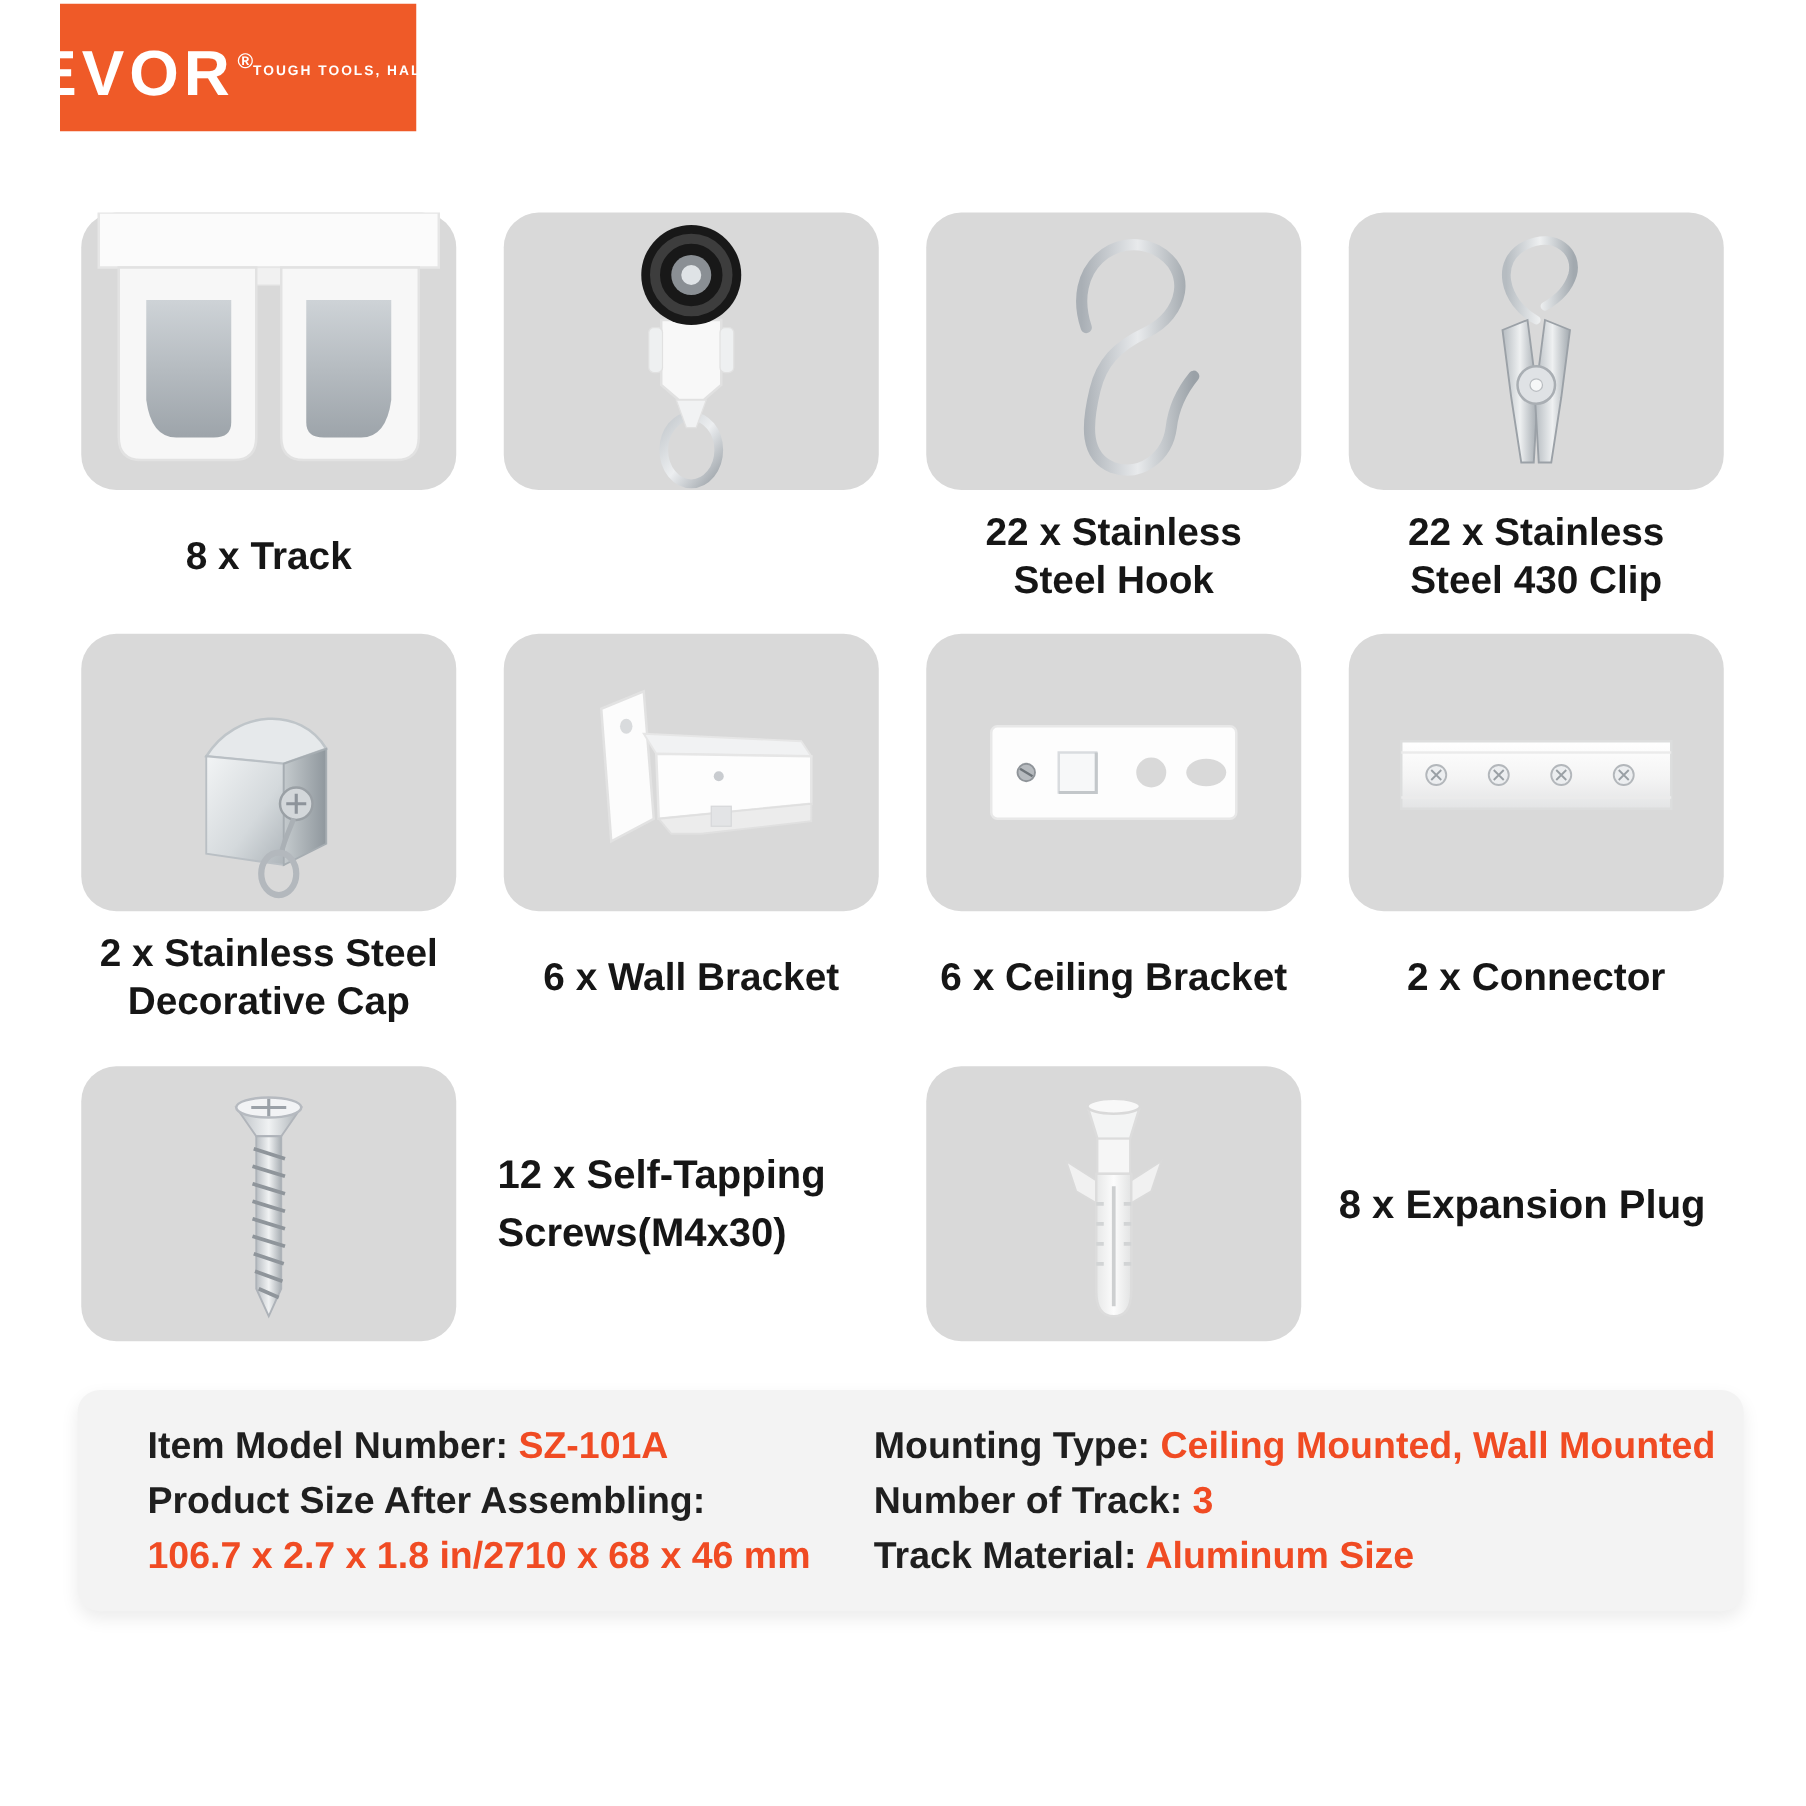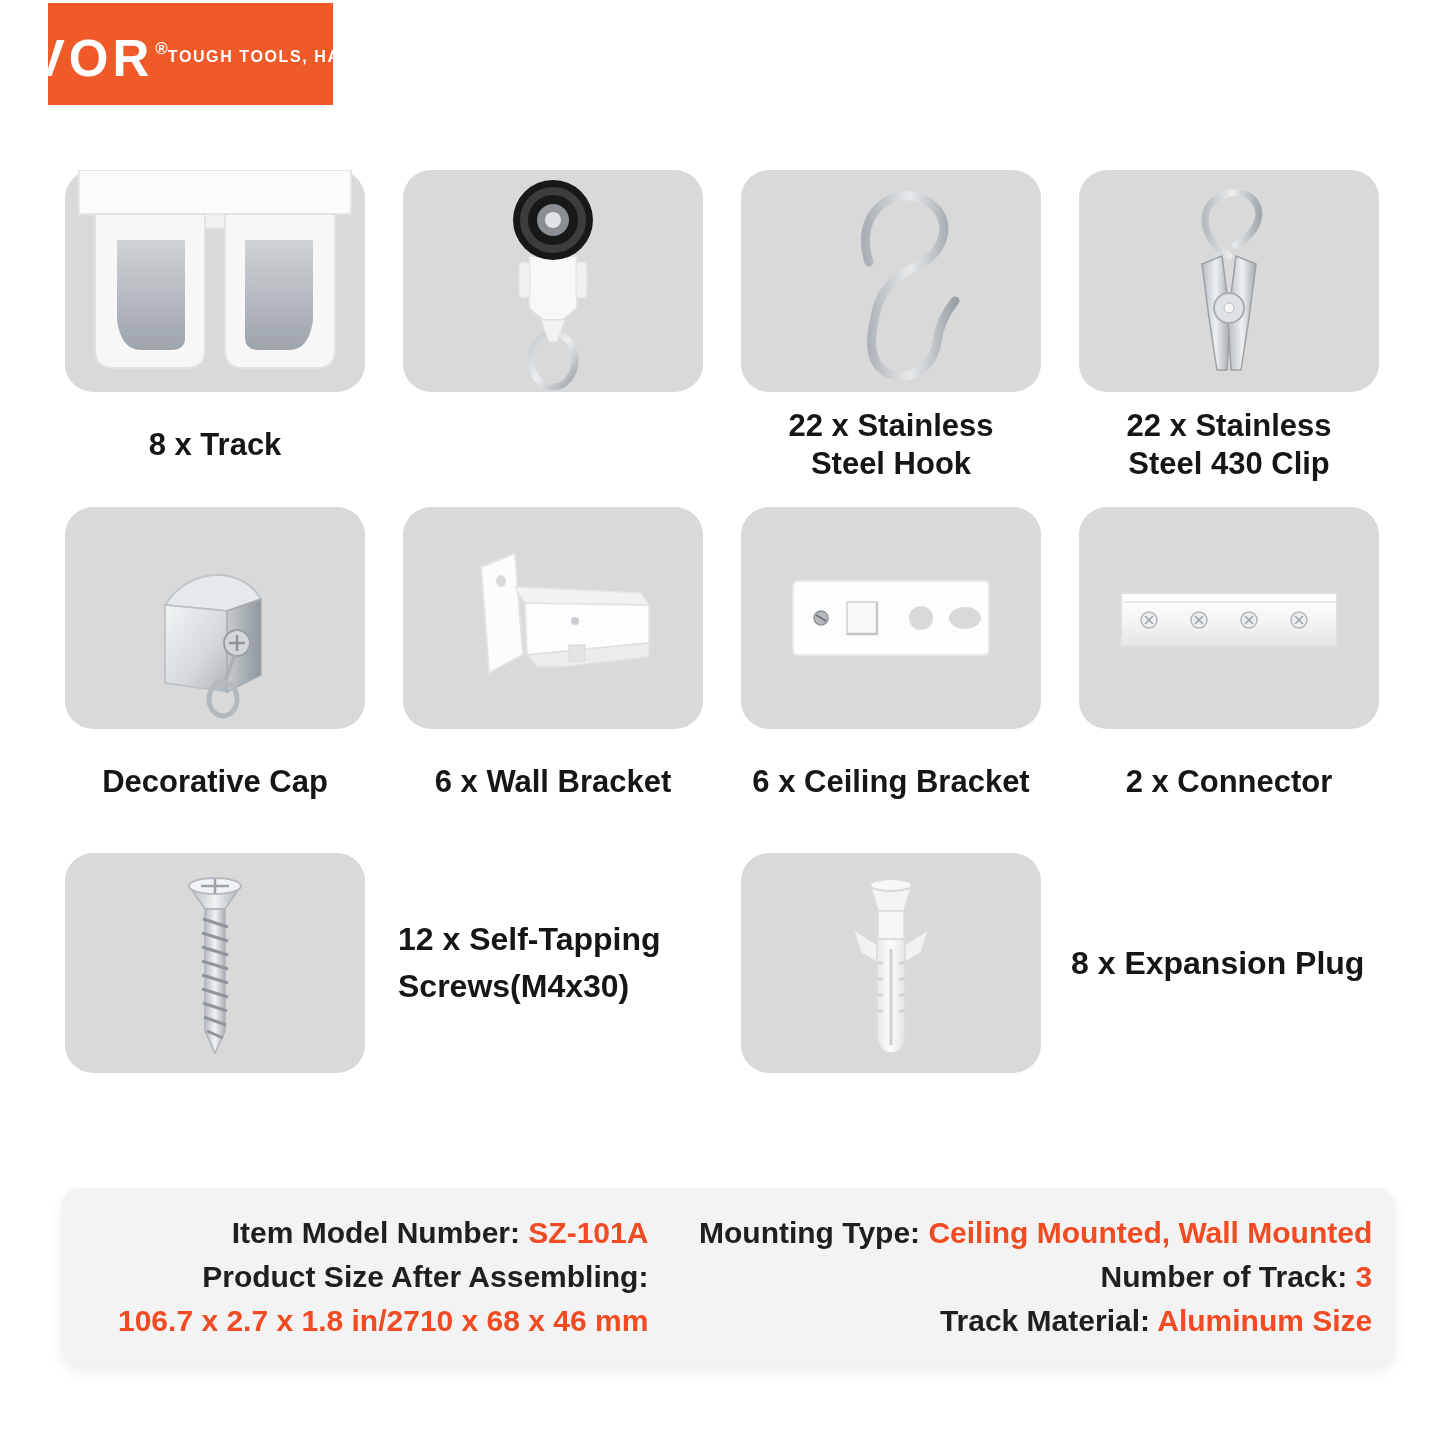"TOUGH TOOLS, HALF PRICE" .logo-tagline { font-size: 16px -> 11px }
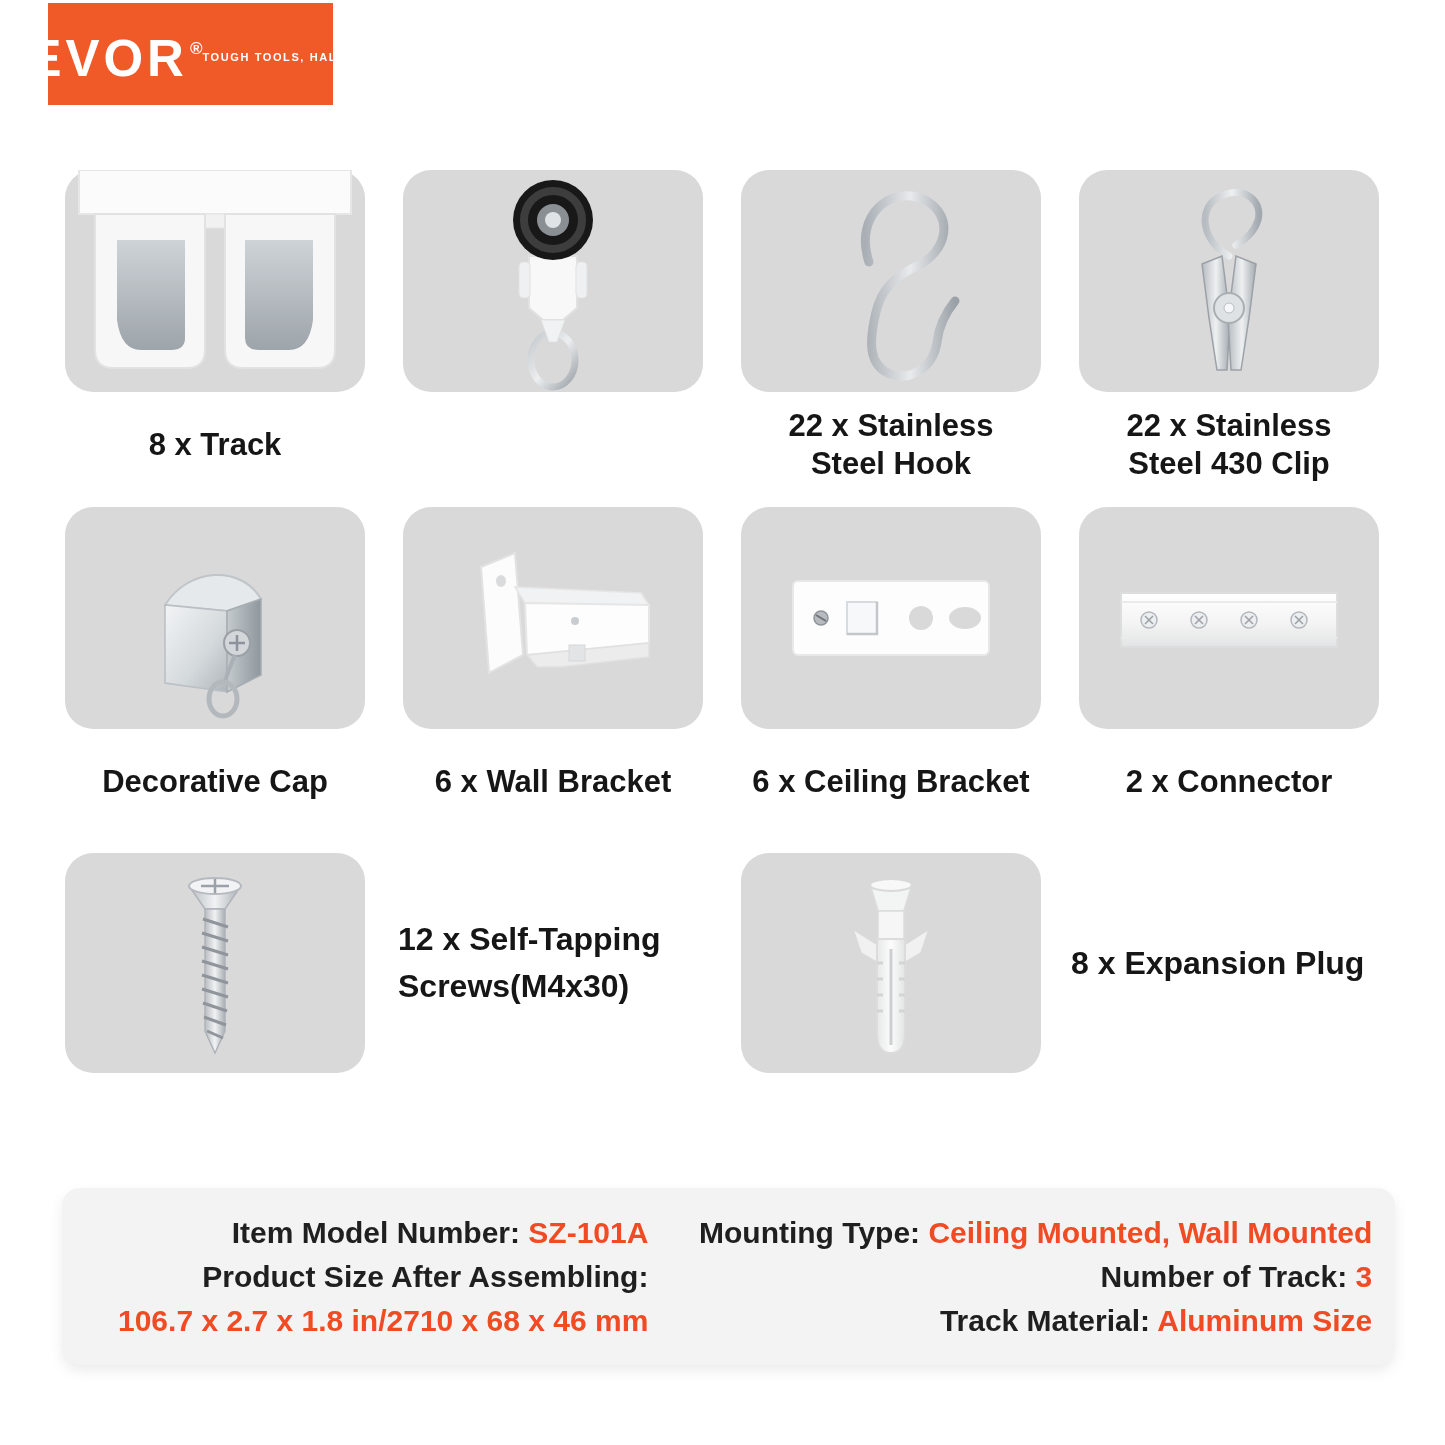"2 x Stainless Steel" span { html: none -> <span>2 x Stainless Steel</span> }
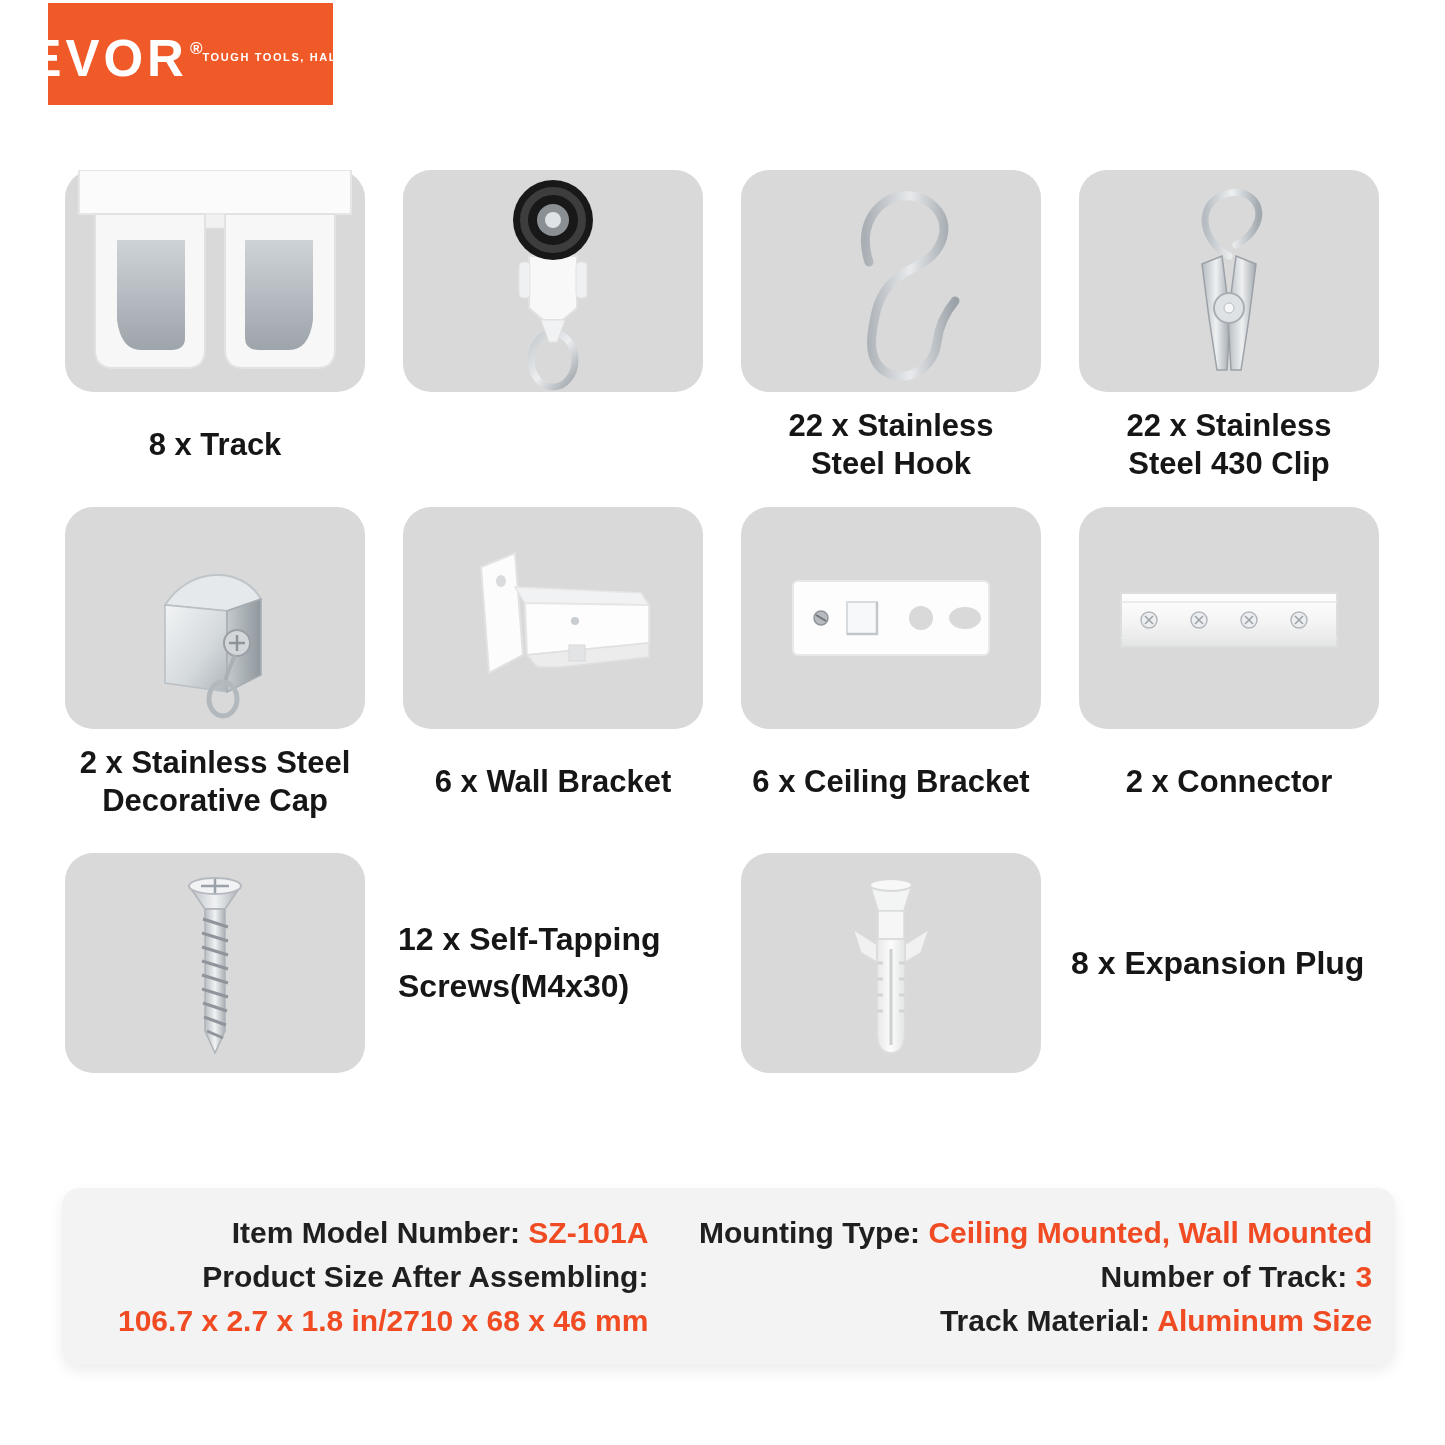"Item Model Number: SZ-101A" .spec-panel { text-align: right -> none; top: 1188px -> 1112px }
